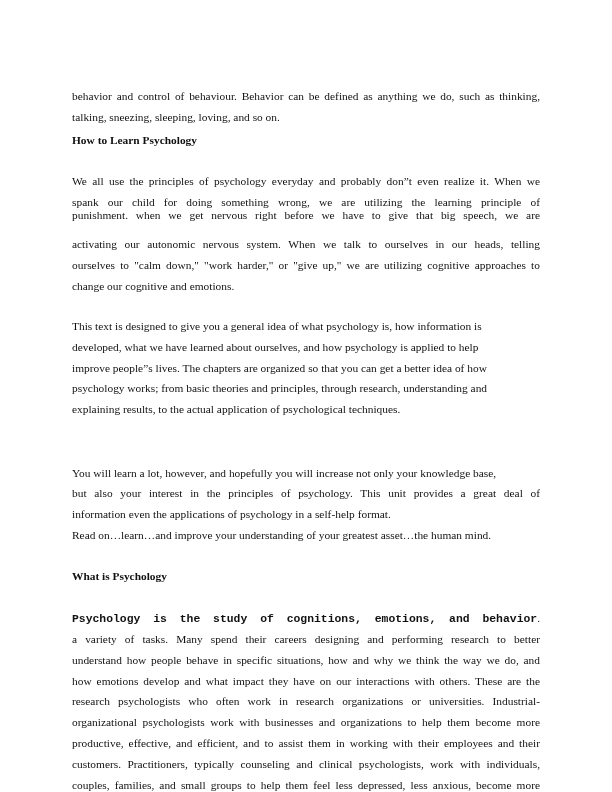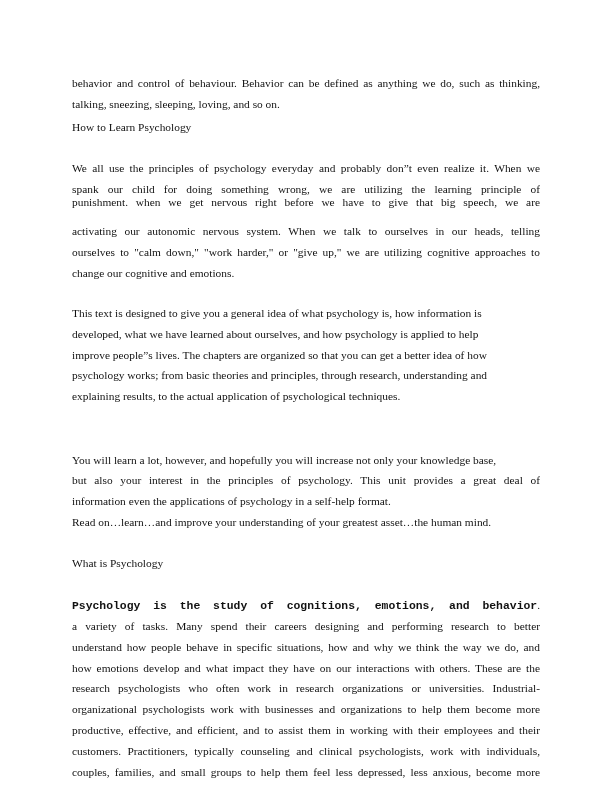"behavior and control of behaviour." .line { margin-top: none -> 13px }
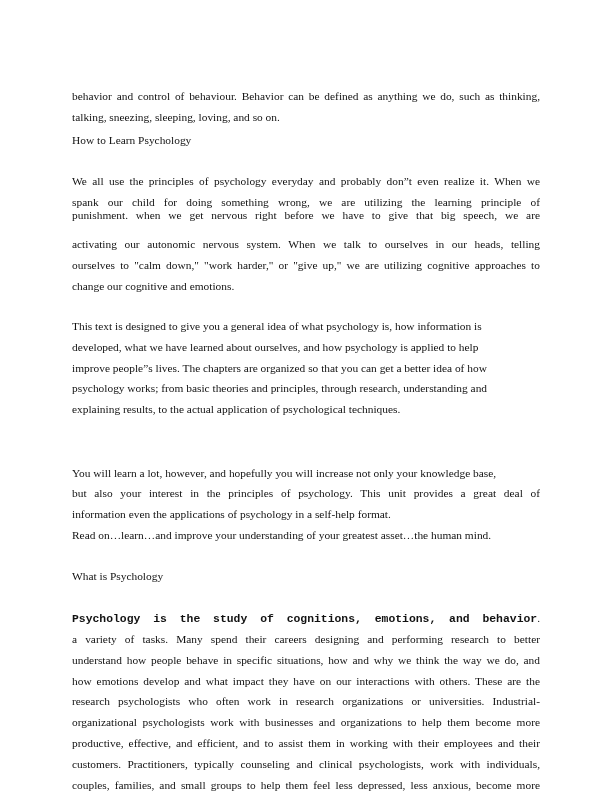"How to Learn Psychology" .heading { font-weight: normal -> bold }
